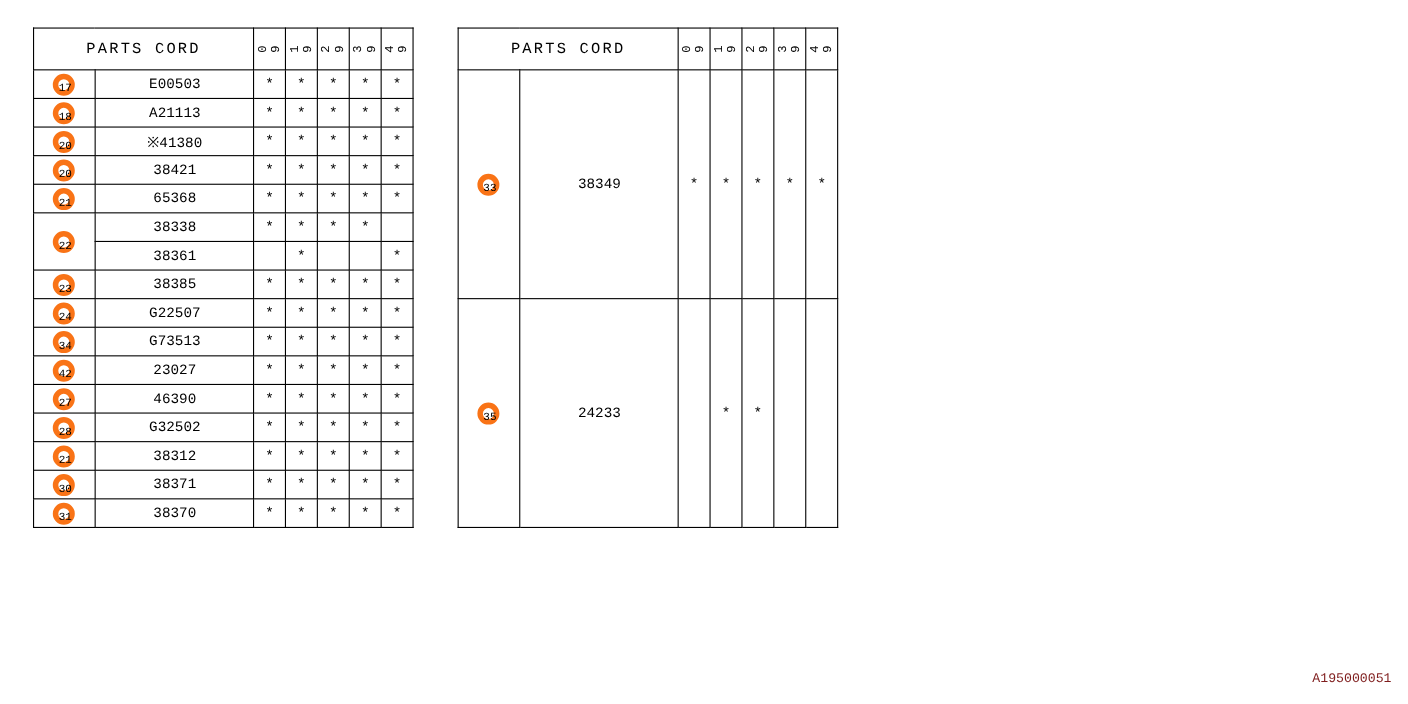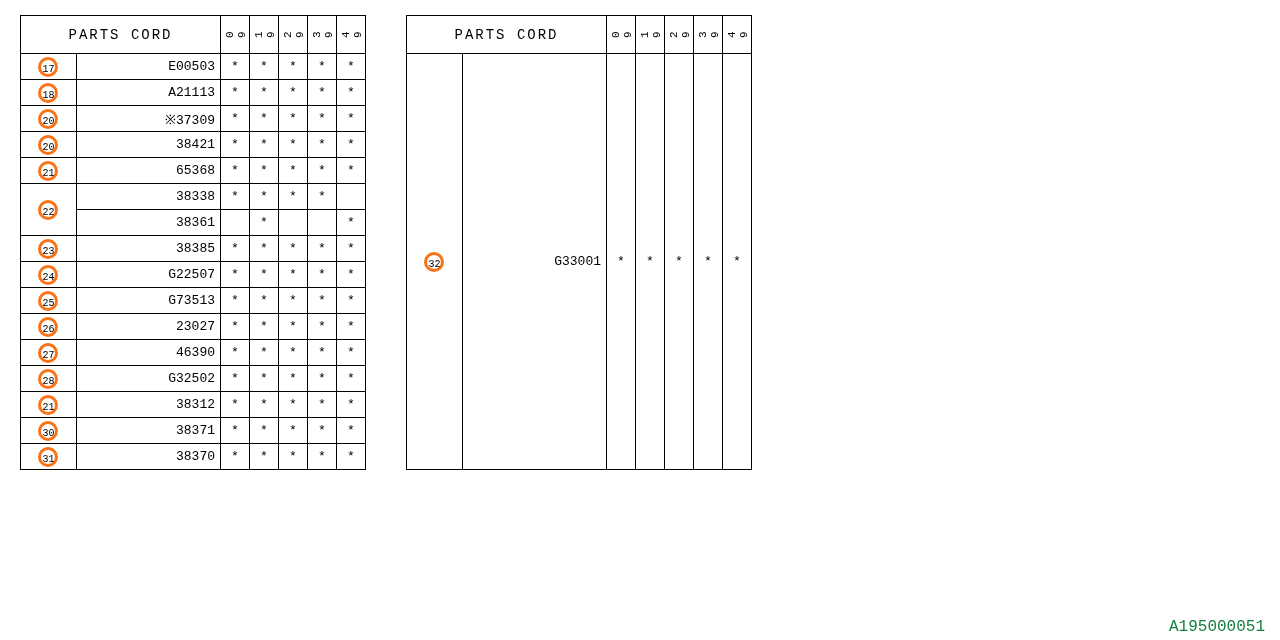"PARTS CORD" .page { padding: none -> 10px }
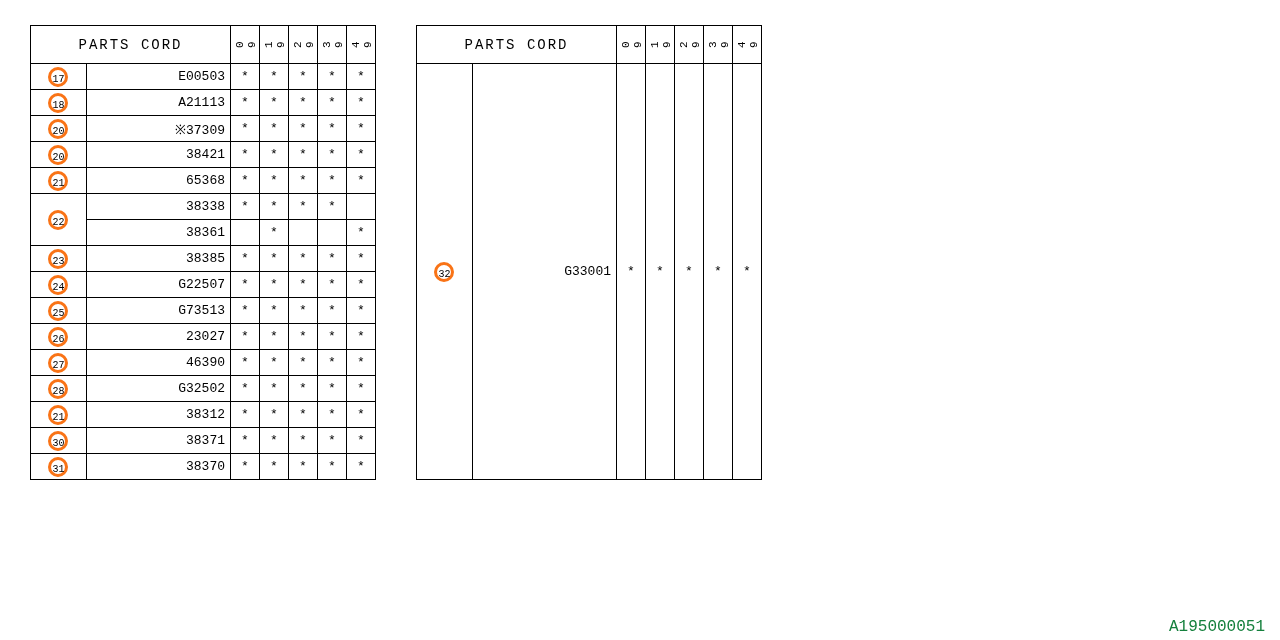"17" .circled { border: 3px solid #f97316 -> 5px solid #f97316 }
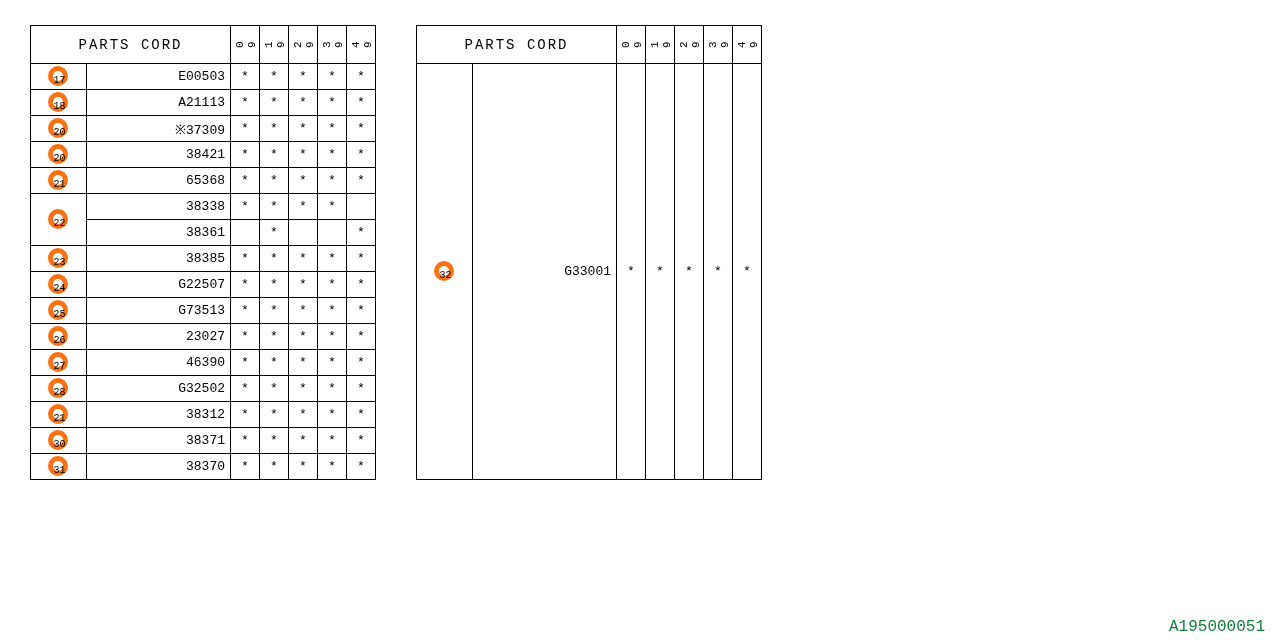"E00503" .col-code { text-align: right -> center }
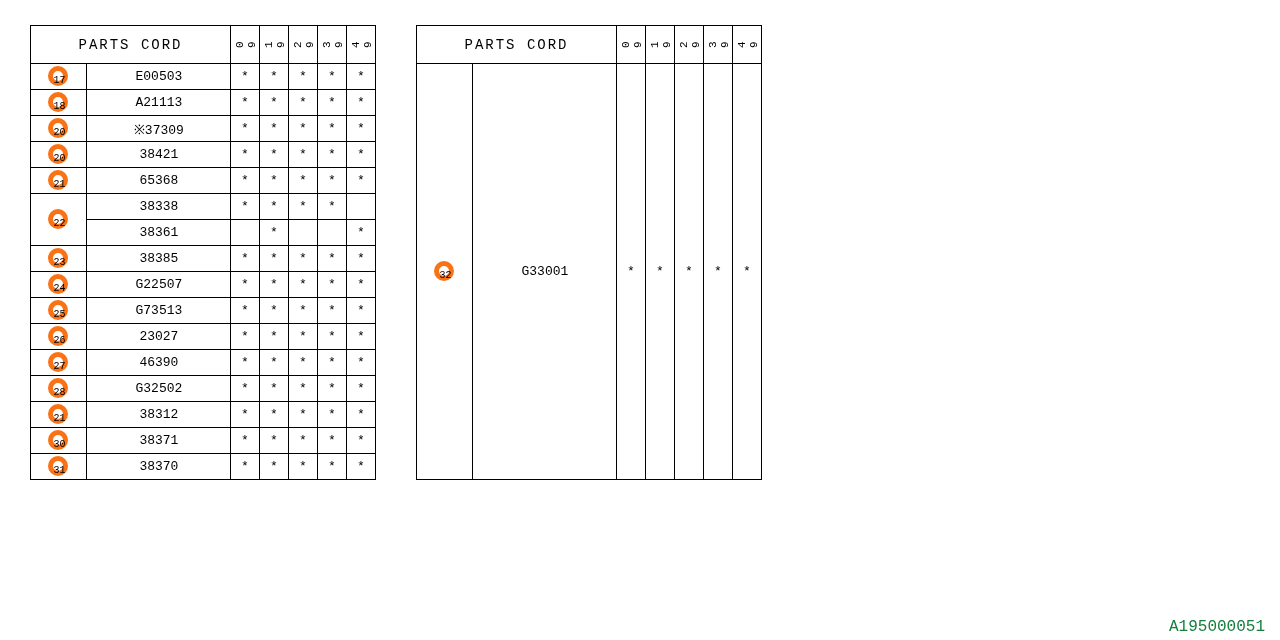"※37309" td.col-code { text: 37309 -> 41380 }
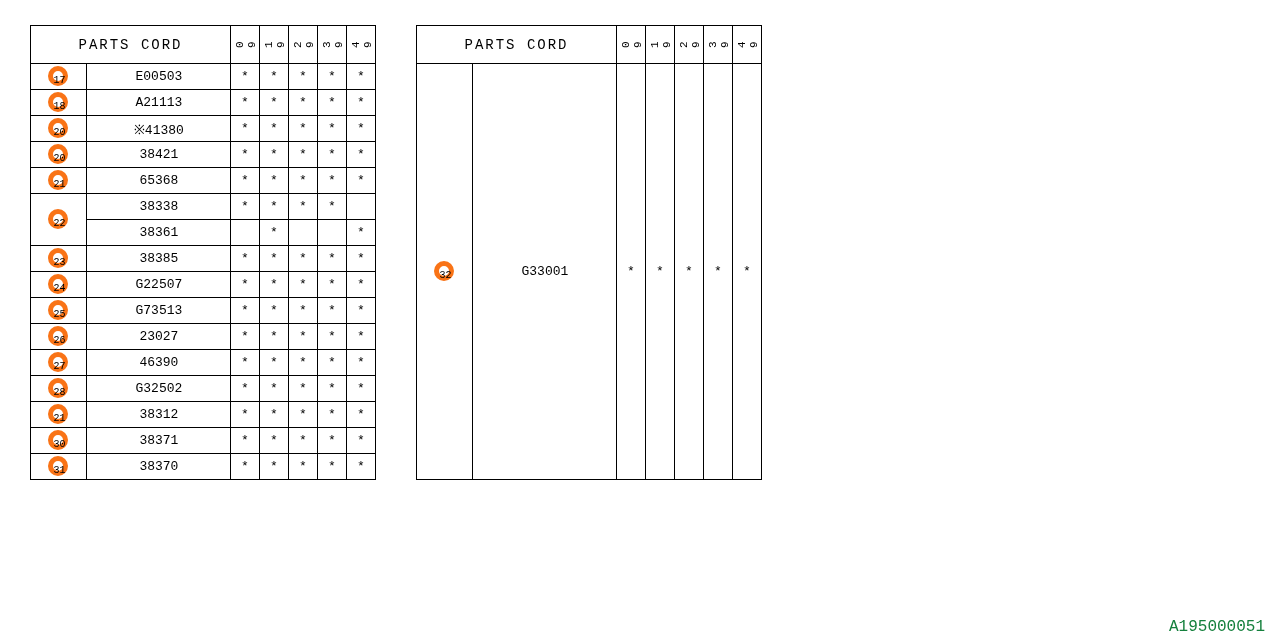"32" tr { html: <tr> <td><span>32</span></td> <td>G33001</td> <td>*</td> <td>*</td> <td>*</td> <td>*</td> <td>*</td> </tr> -> none }
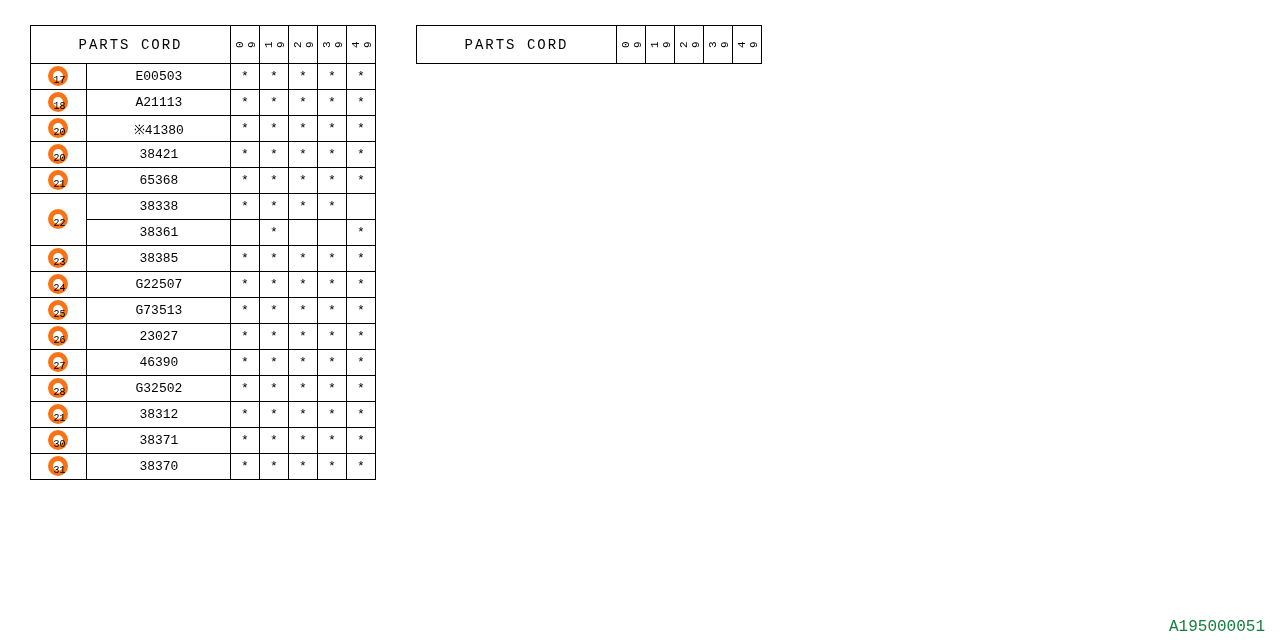"33" tr { html: none -> <tr> <td><span>33</span></td> <td>38349</td> <td>*</td> <td>*</td> <td>*</td> <td>*</td> <td>*</td> </tr> }
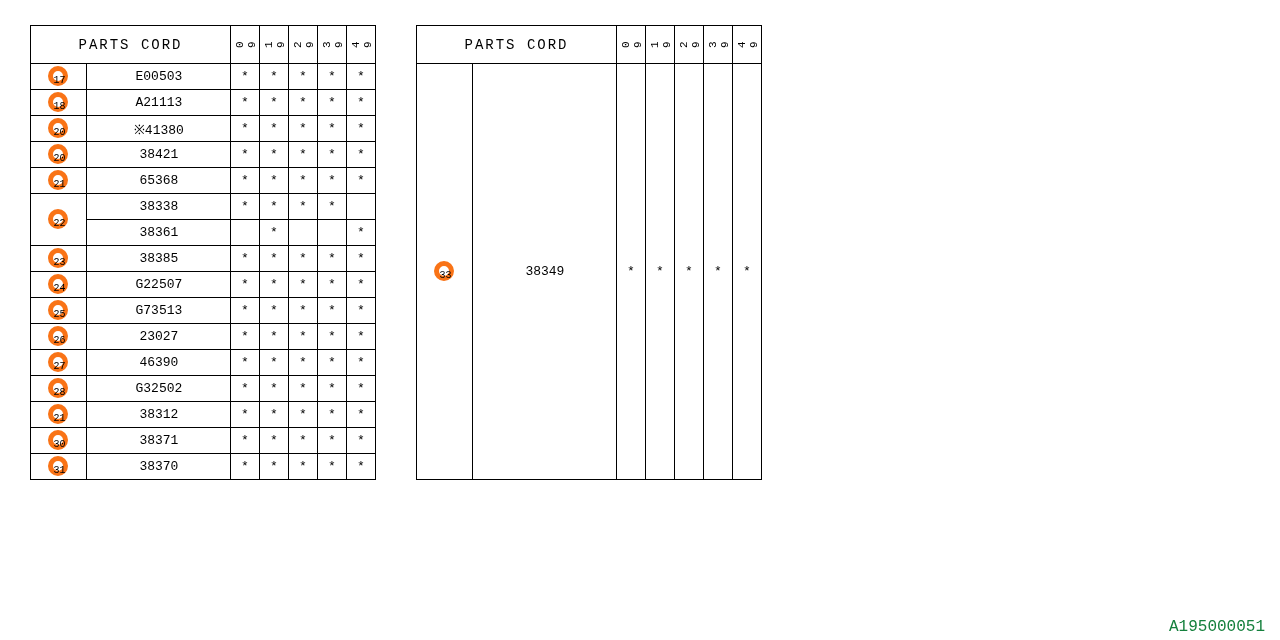"25" span.circled { text: 25 -> 34 }
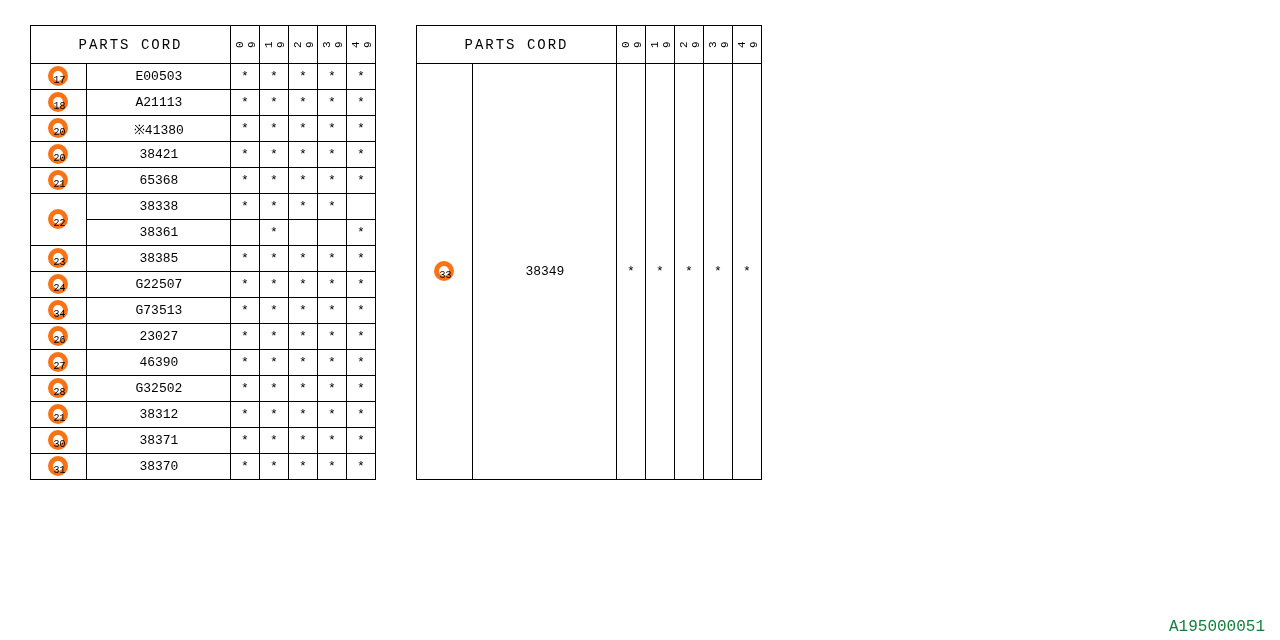"26" span.circled { text: 26 -> 42 }
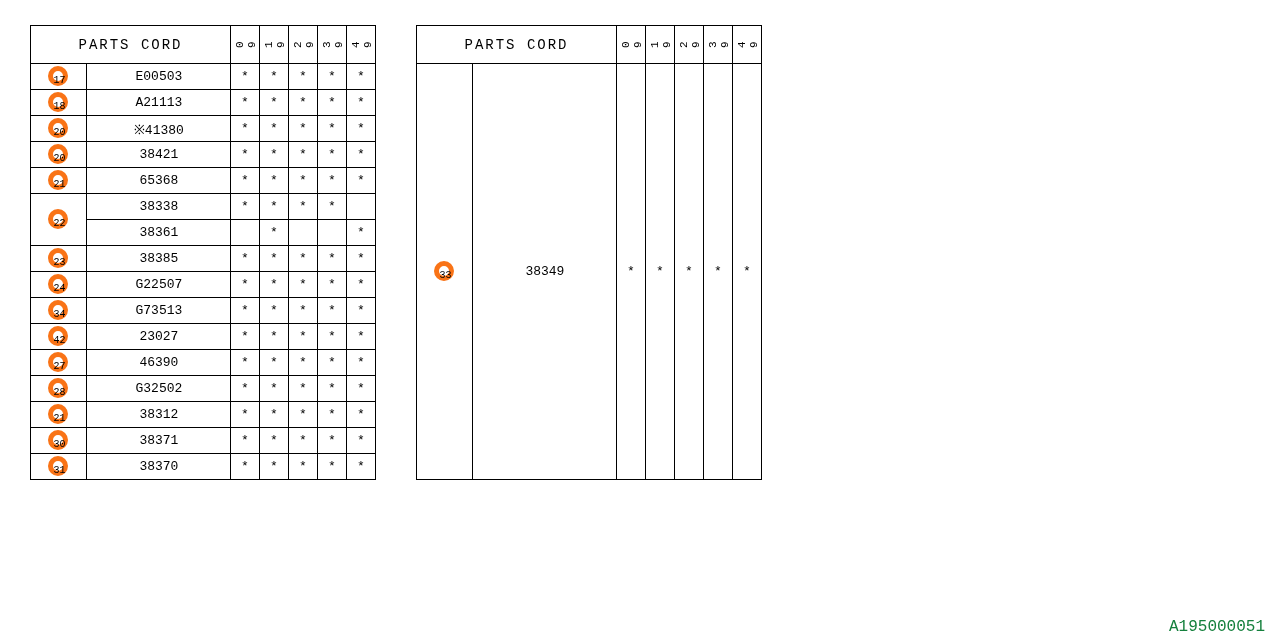"35" tr { html: none -> <tr> <td><span>35</span></td> <td>24233</td> <td></td> <td>*</td> <td>*</td> <td></td> <td></td> </tr> }
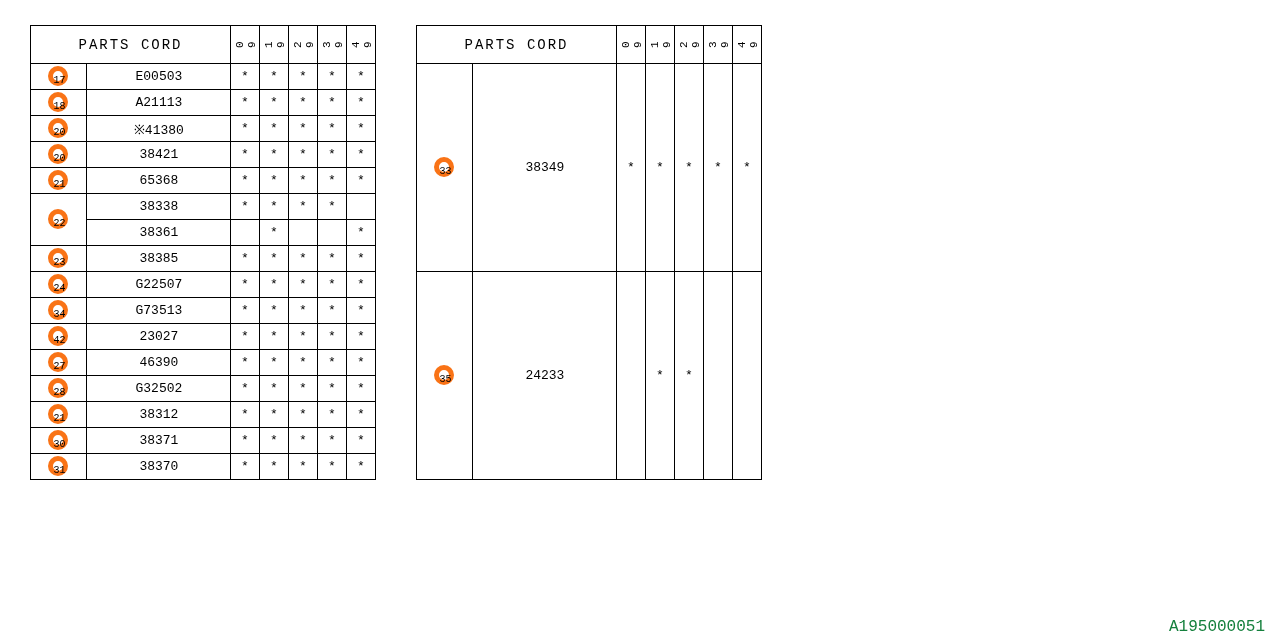"A195000051" .watermark { bottom: 4px -> 16px; color: #15803d -> #7f1d1d; font-size: 16px -> 12px }
